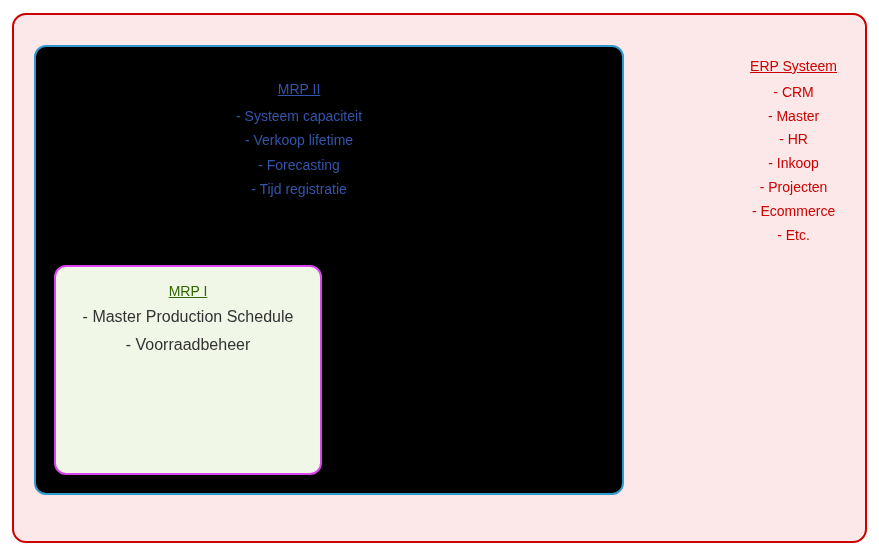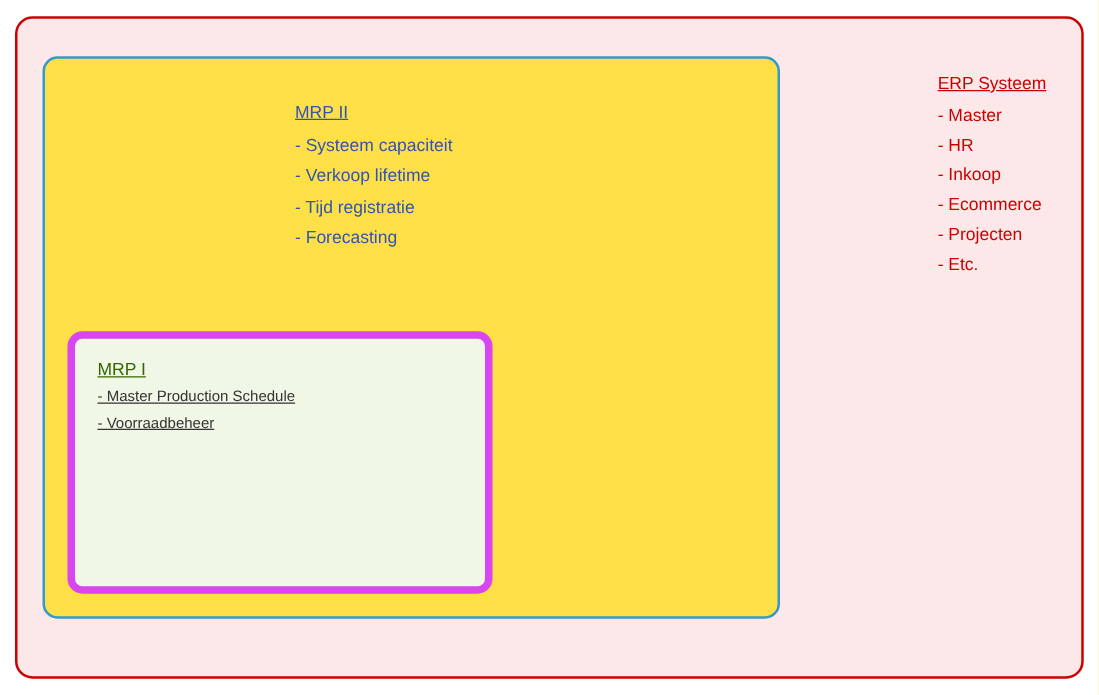"ERP Systeem" .outer-container { text-align: none -> center }
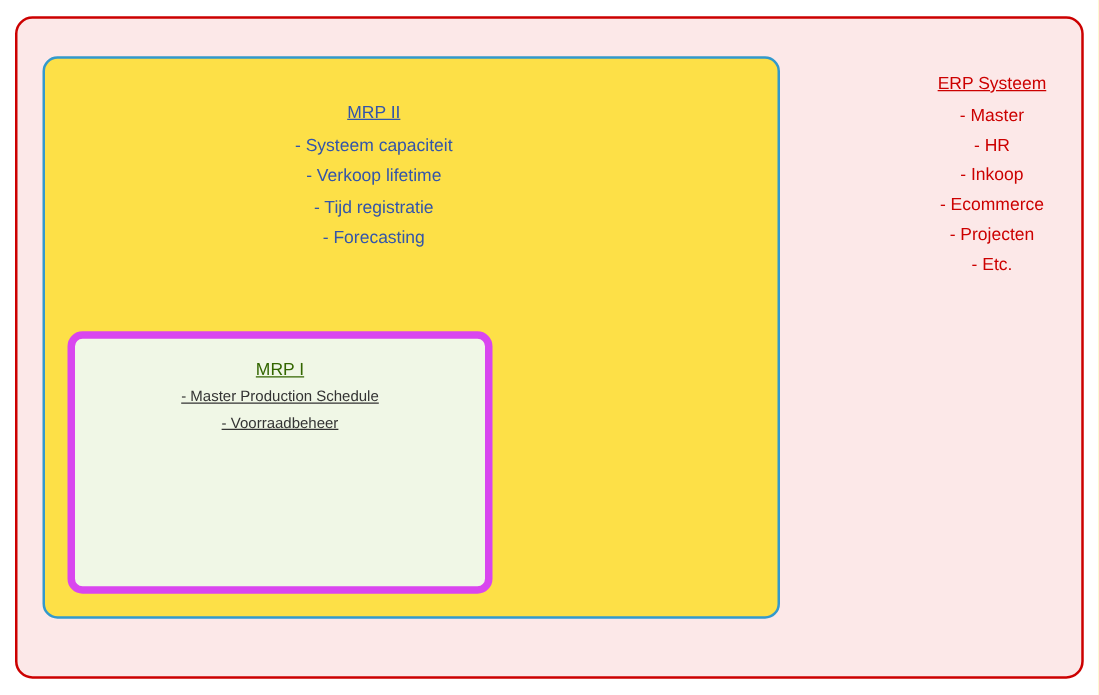"MRP II" .middle-container { background: #fde047 -> #000000 }
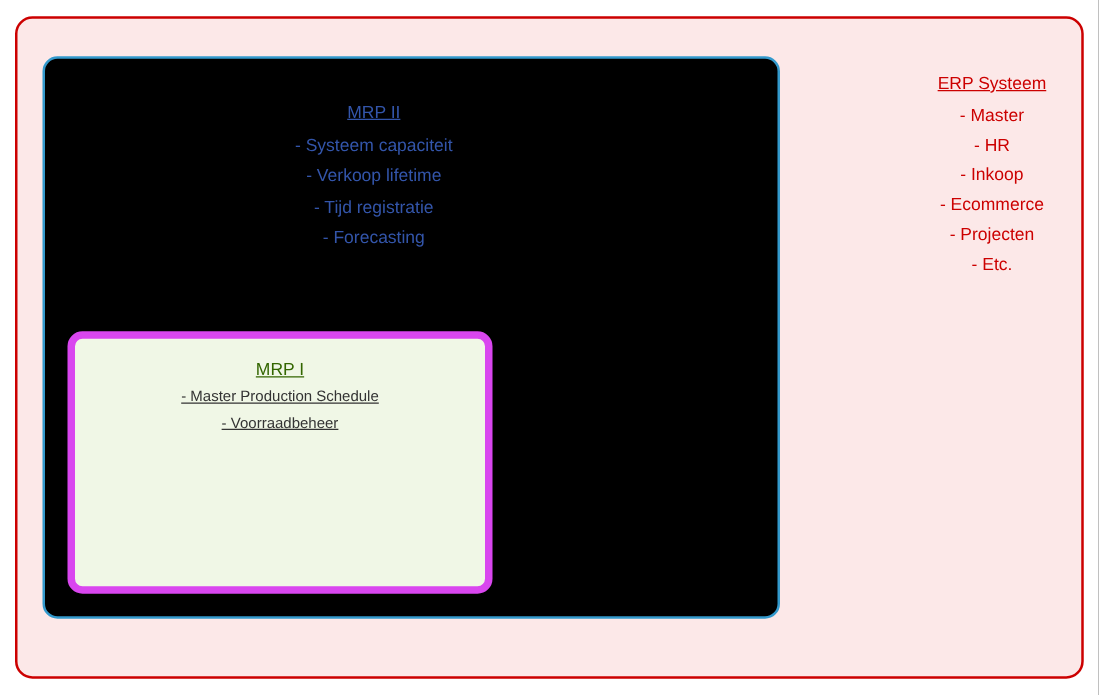"- CRM" div { html: none -> <div>- CRM</div> }
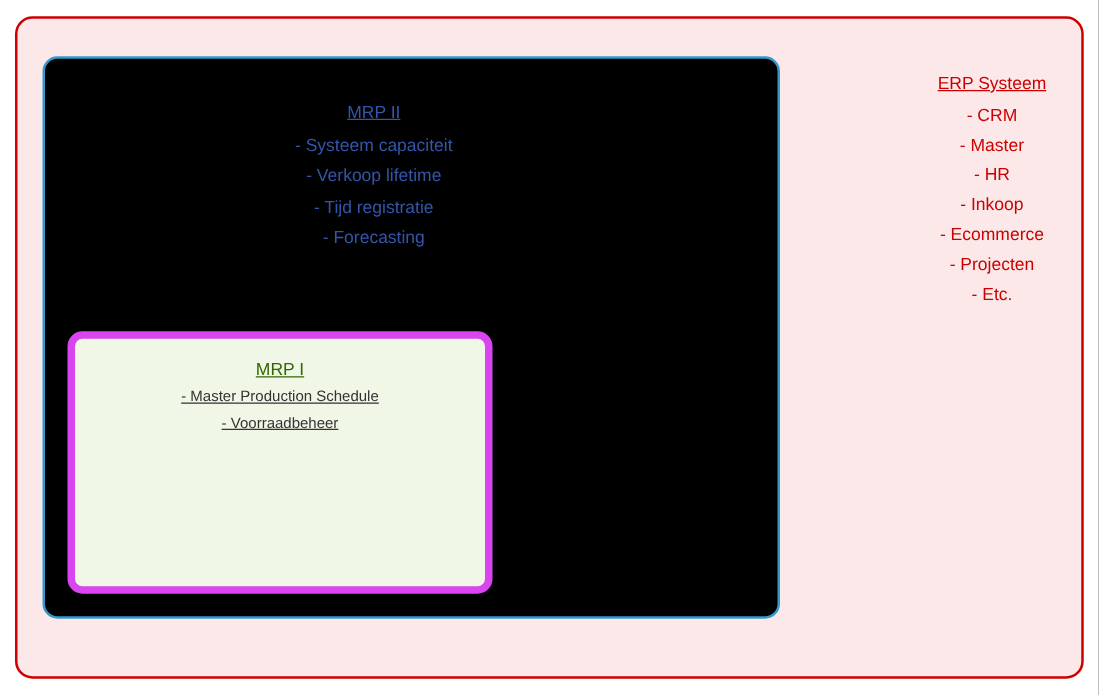"- Tijd registratie" div { order: before "- Forecasting" -> after "- Forecasting" }
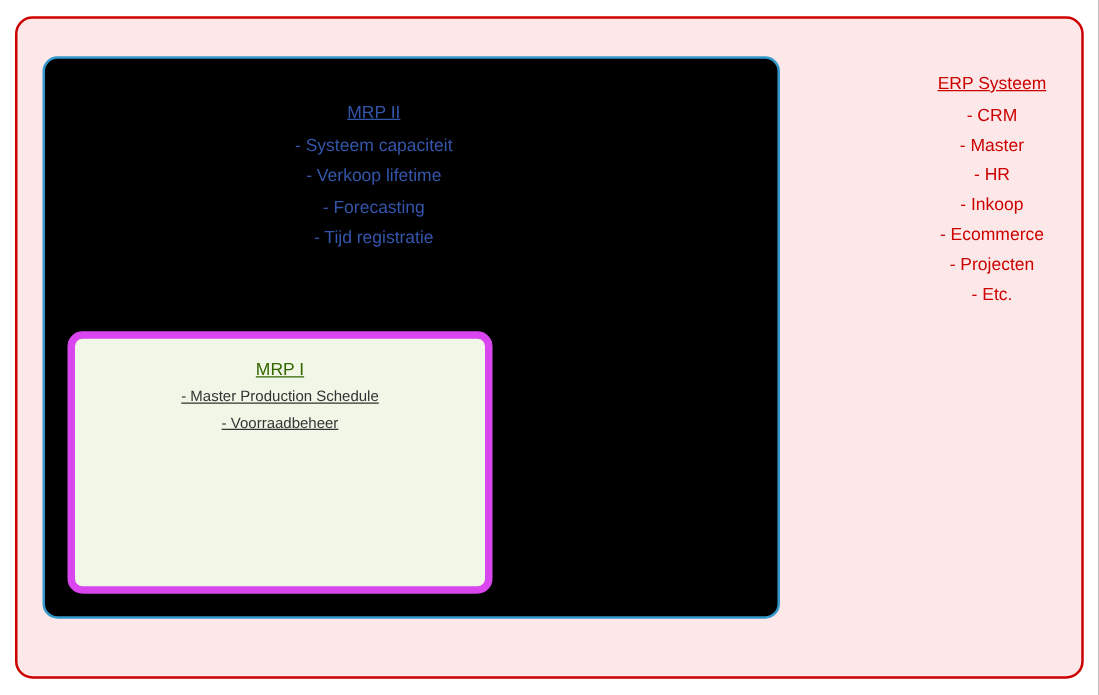"- Ecommerce" div { order: before "- Projecten" -> after "- Projecten" }
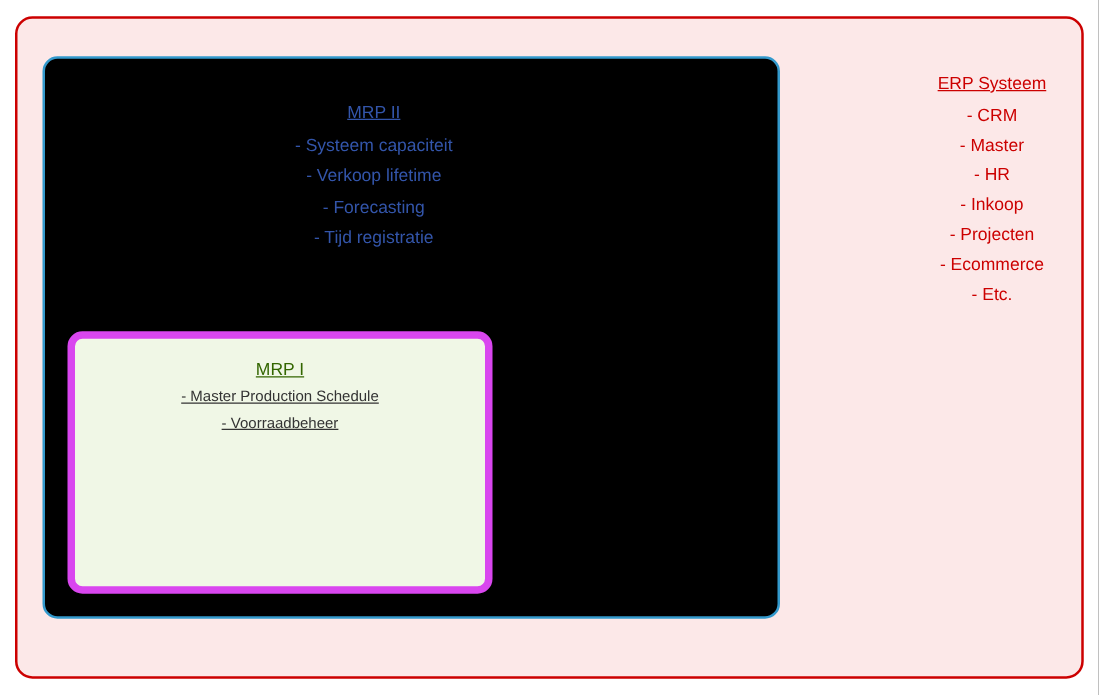"MRP I" .inner-container { border: 6px solid #d946ef -> 2px solid #d946ef; width: 340px -> 268px }
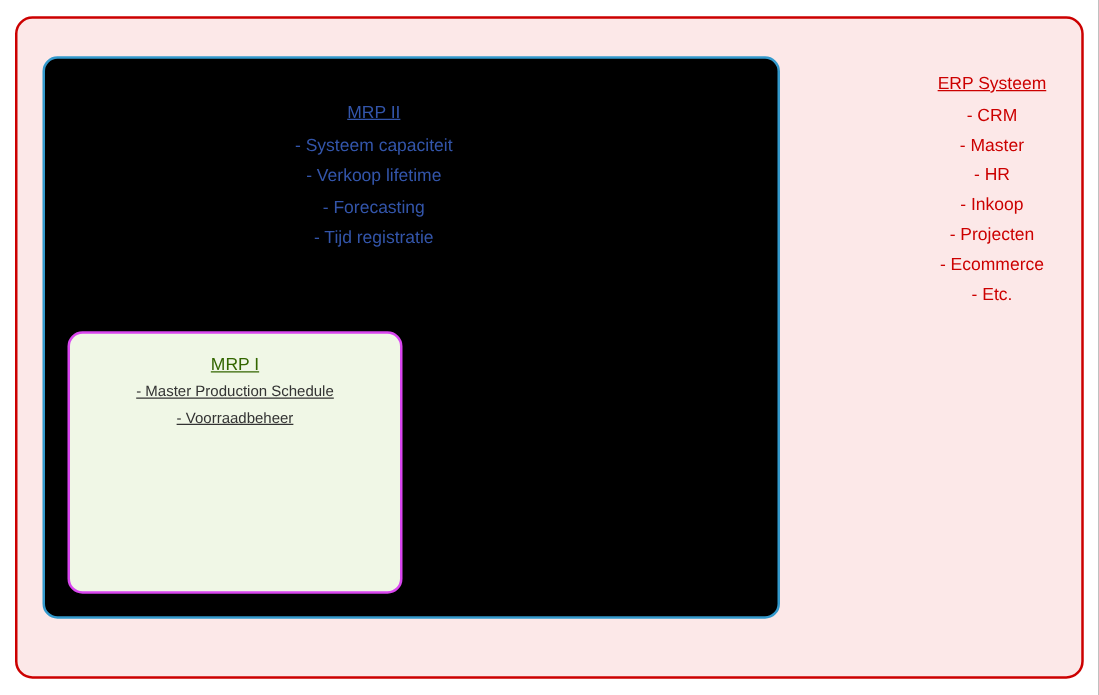"- Master Production Schedule" .mrp1-items { font-size: 12px -> 16px; text-decoration: underline -> none }
